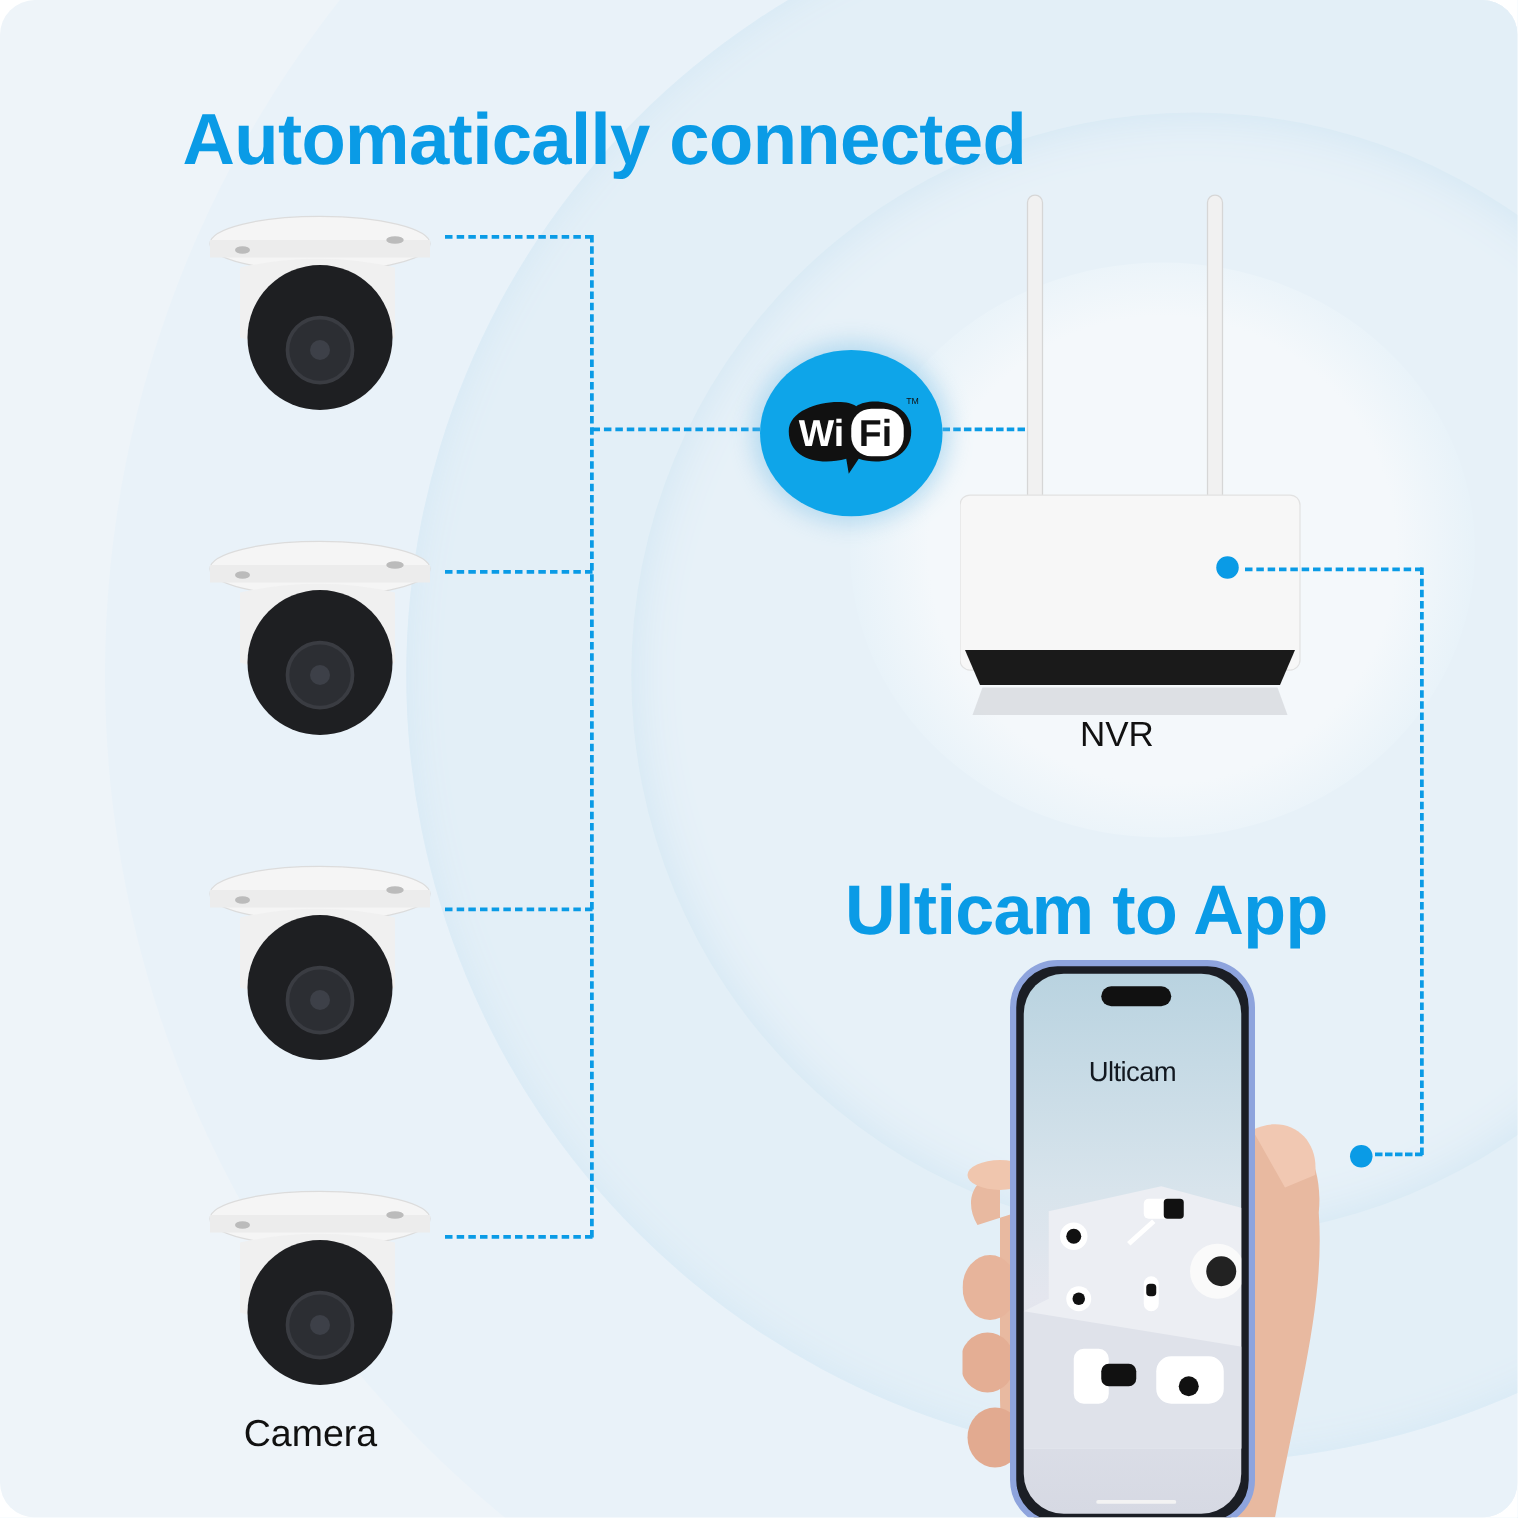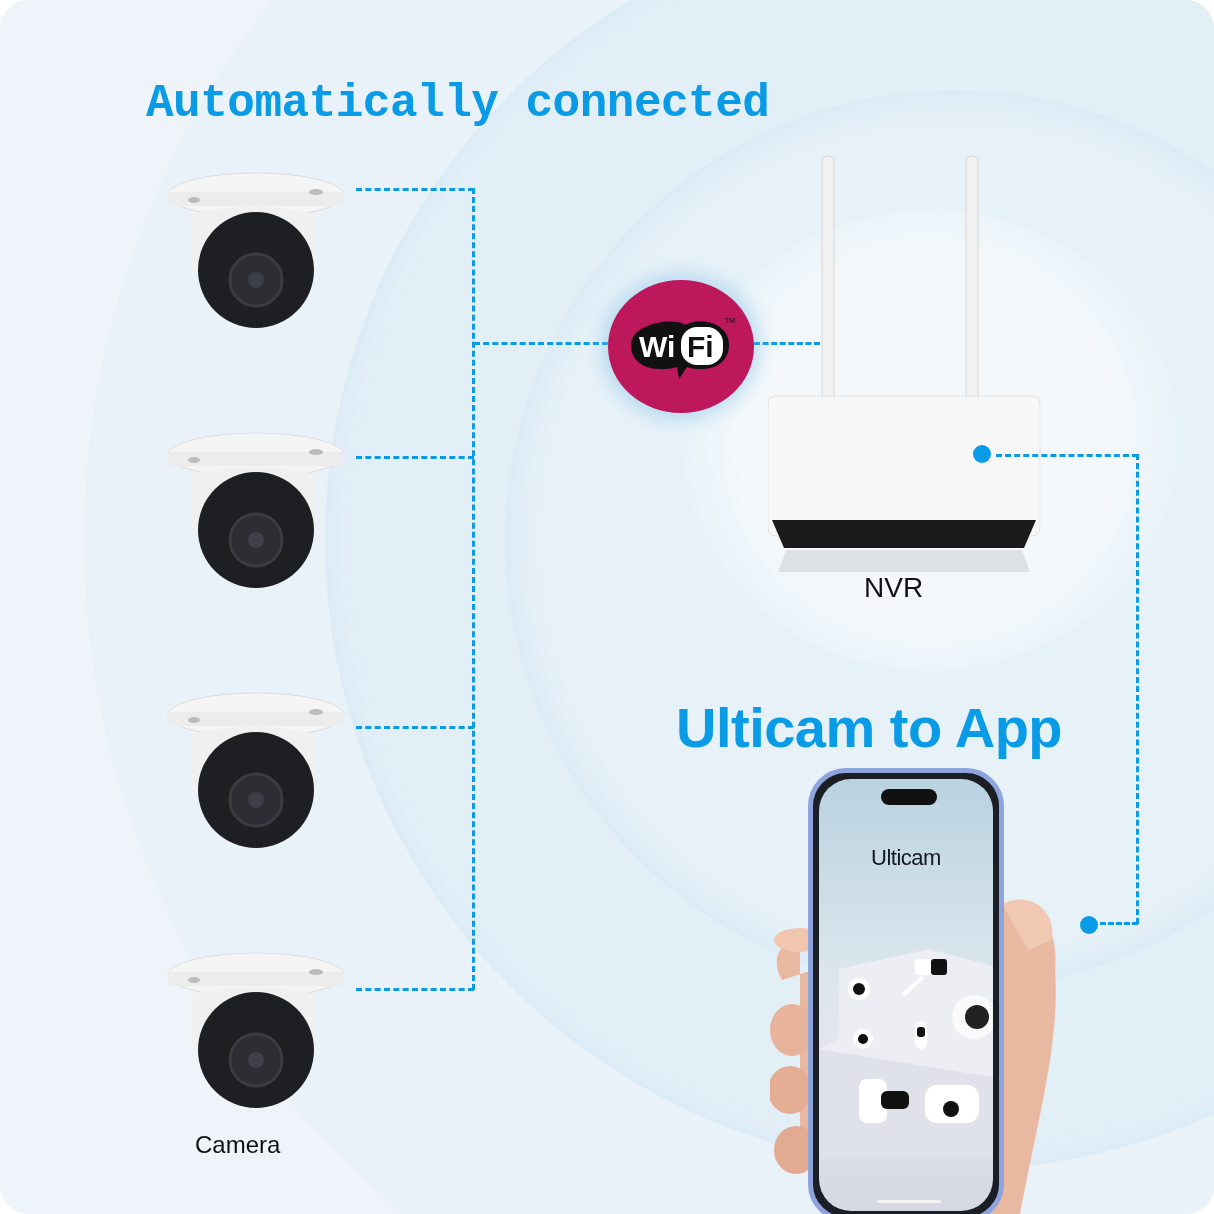"Automatically connected" .title { font-family: Liberation Mono, monospace -> none; font-size: 46px -> 58px }
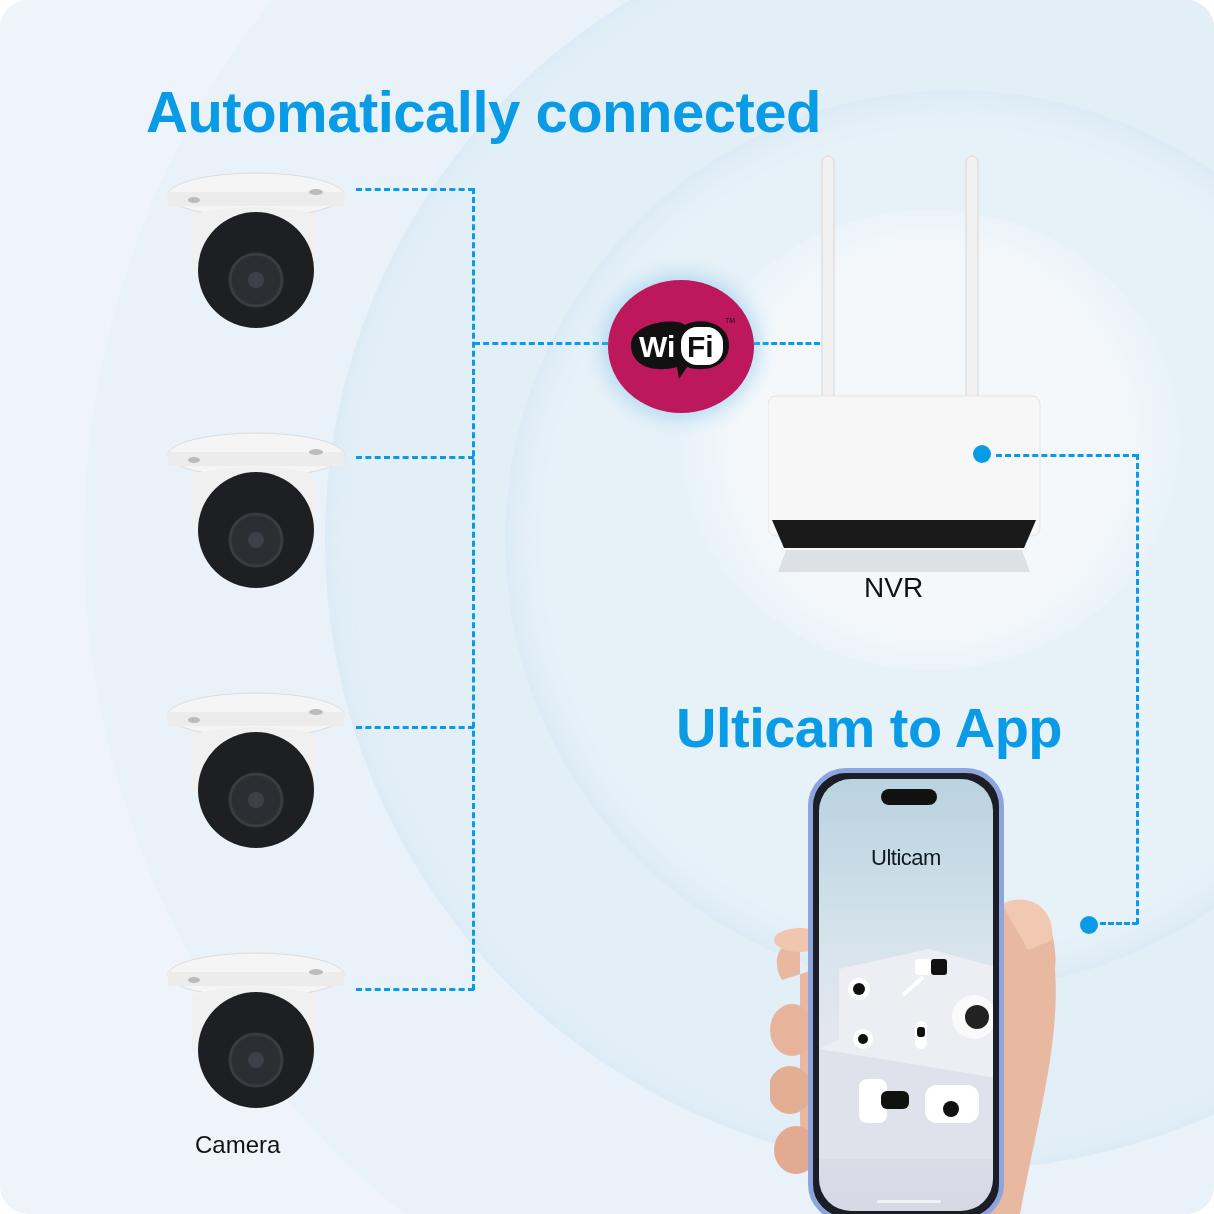"Wi" .wifi-bubble { background: #be185d -> #0ea5e9 }
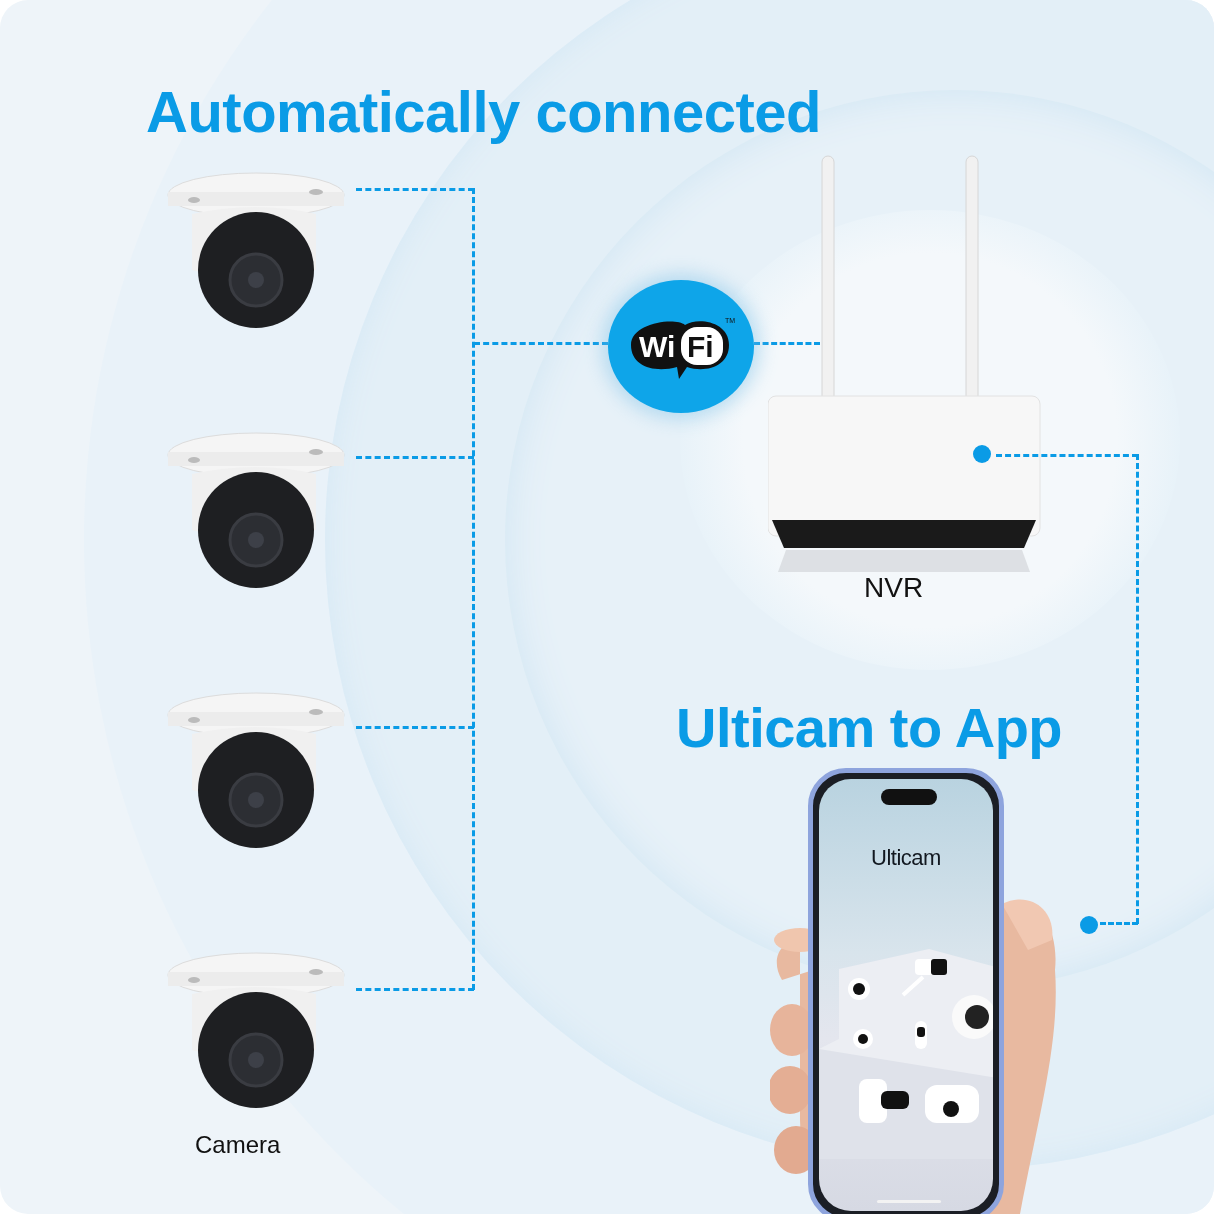"Camera" .label { font-size: 24px -> 30px }
